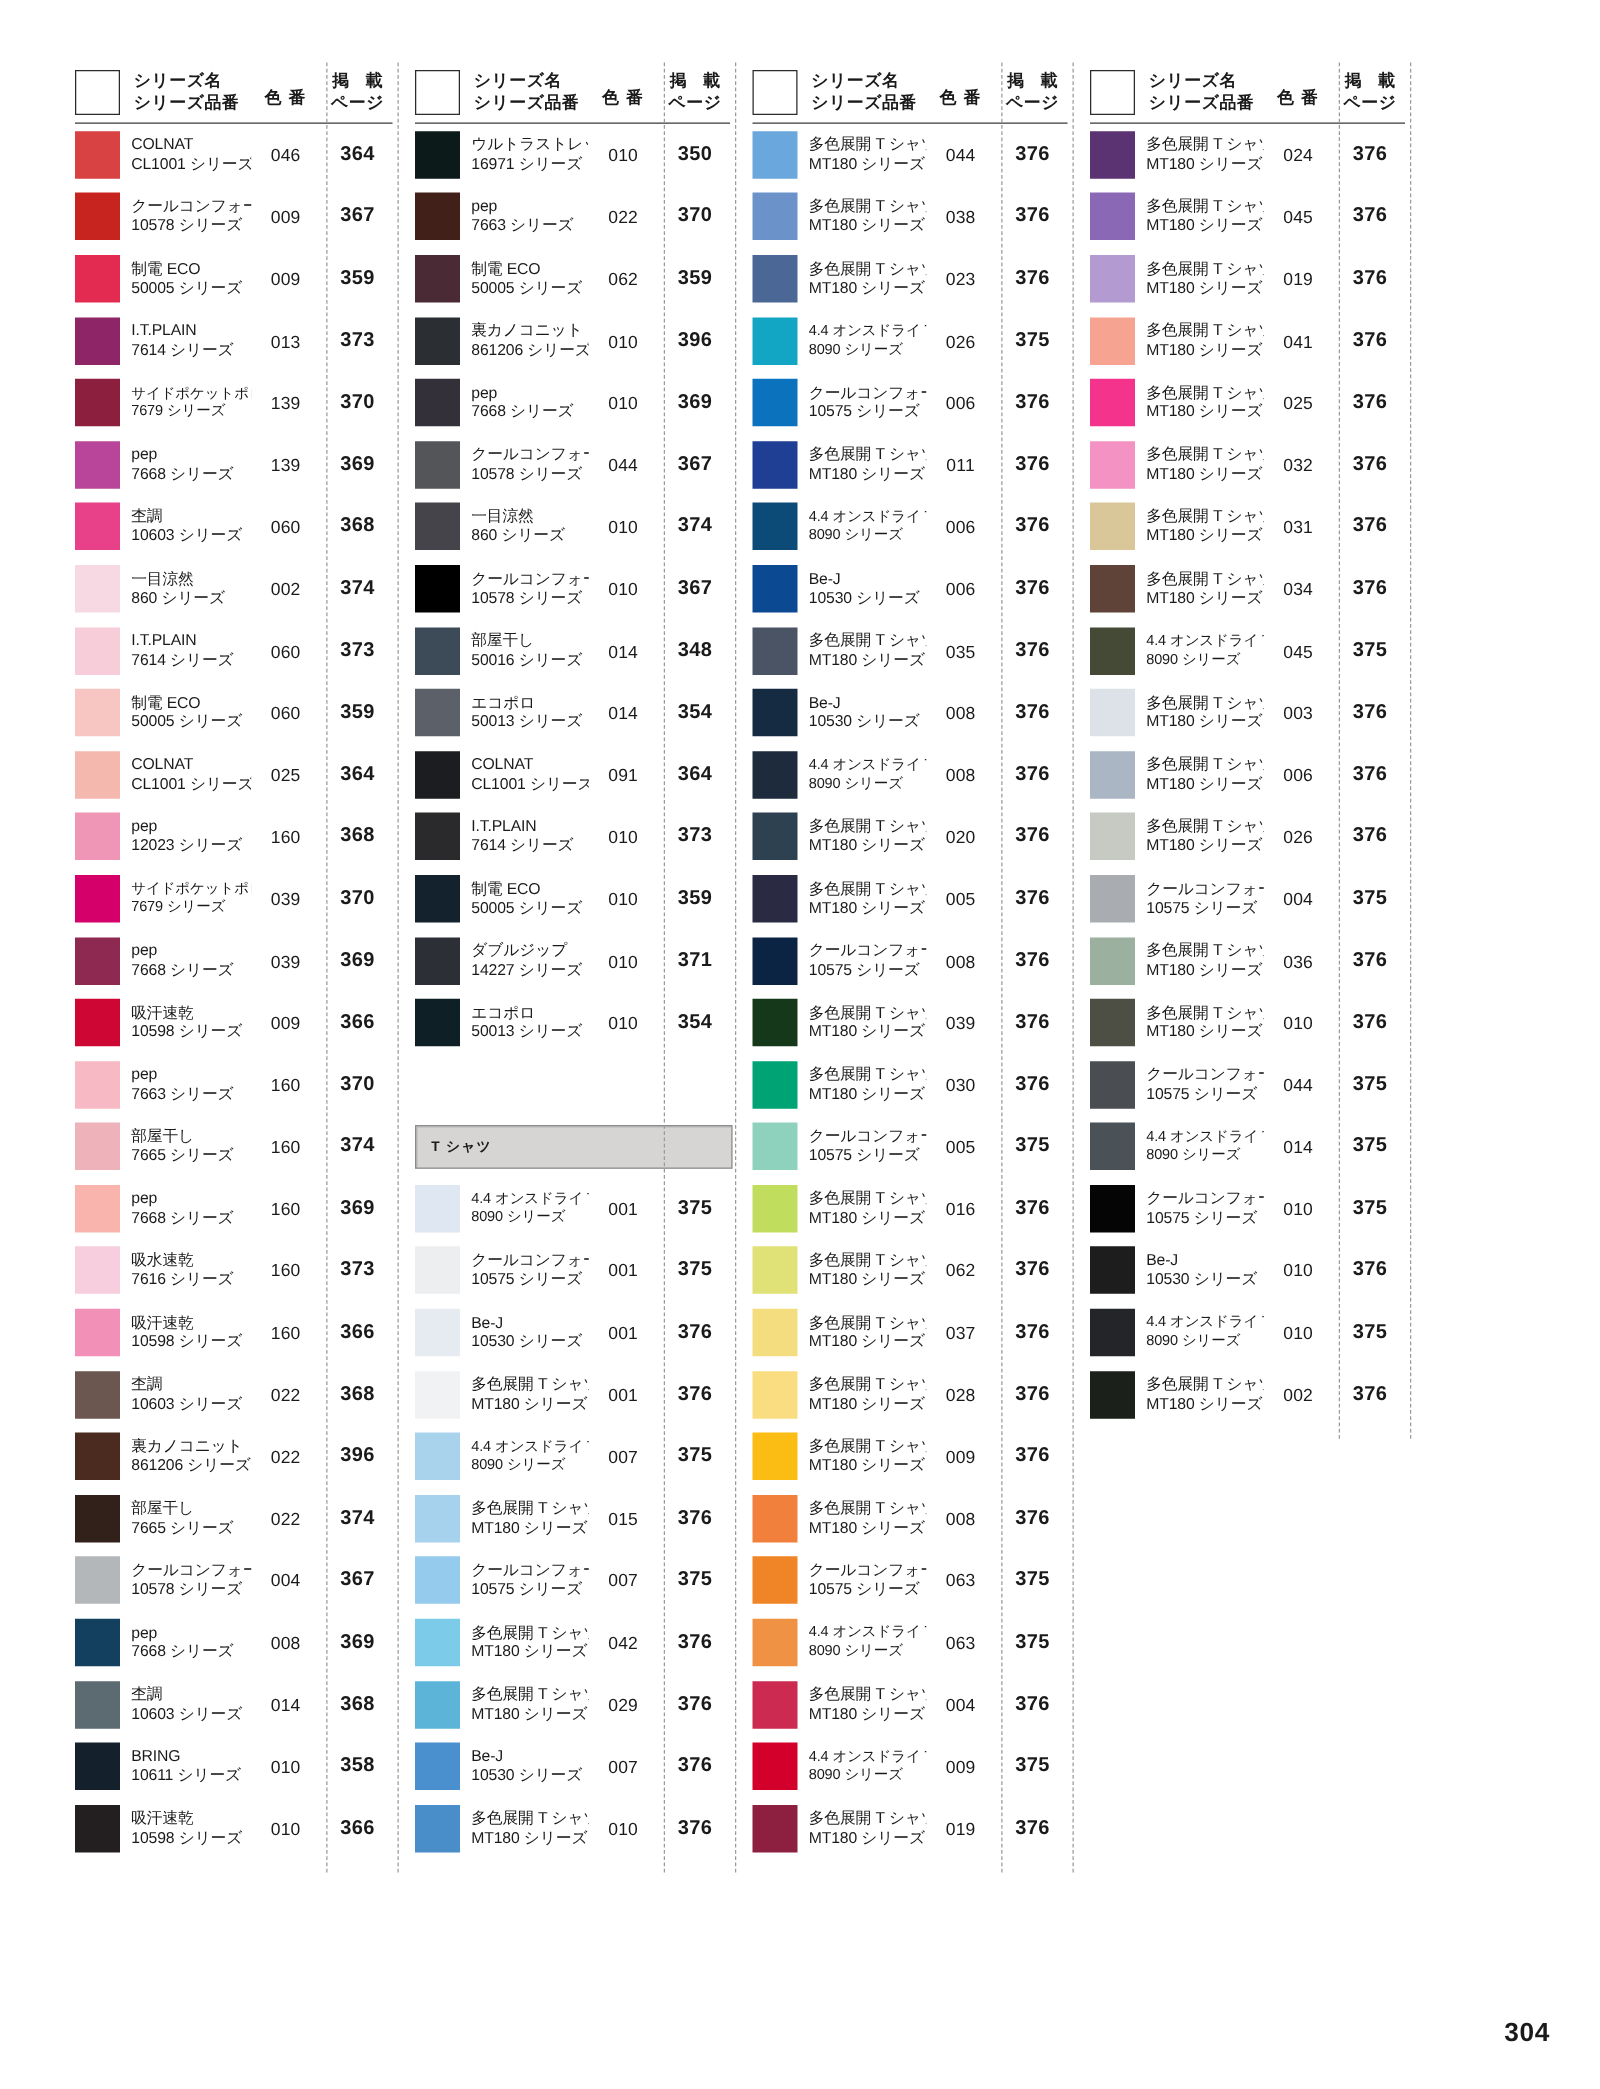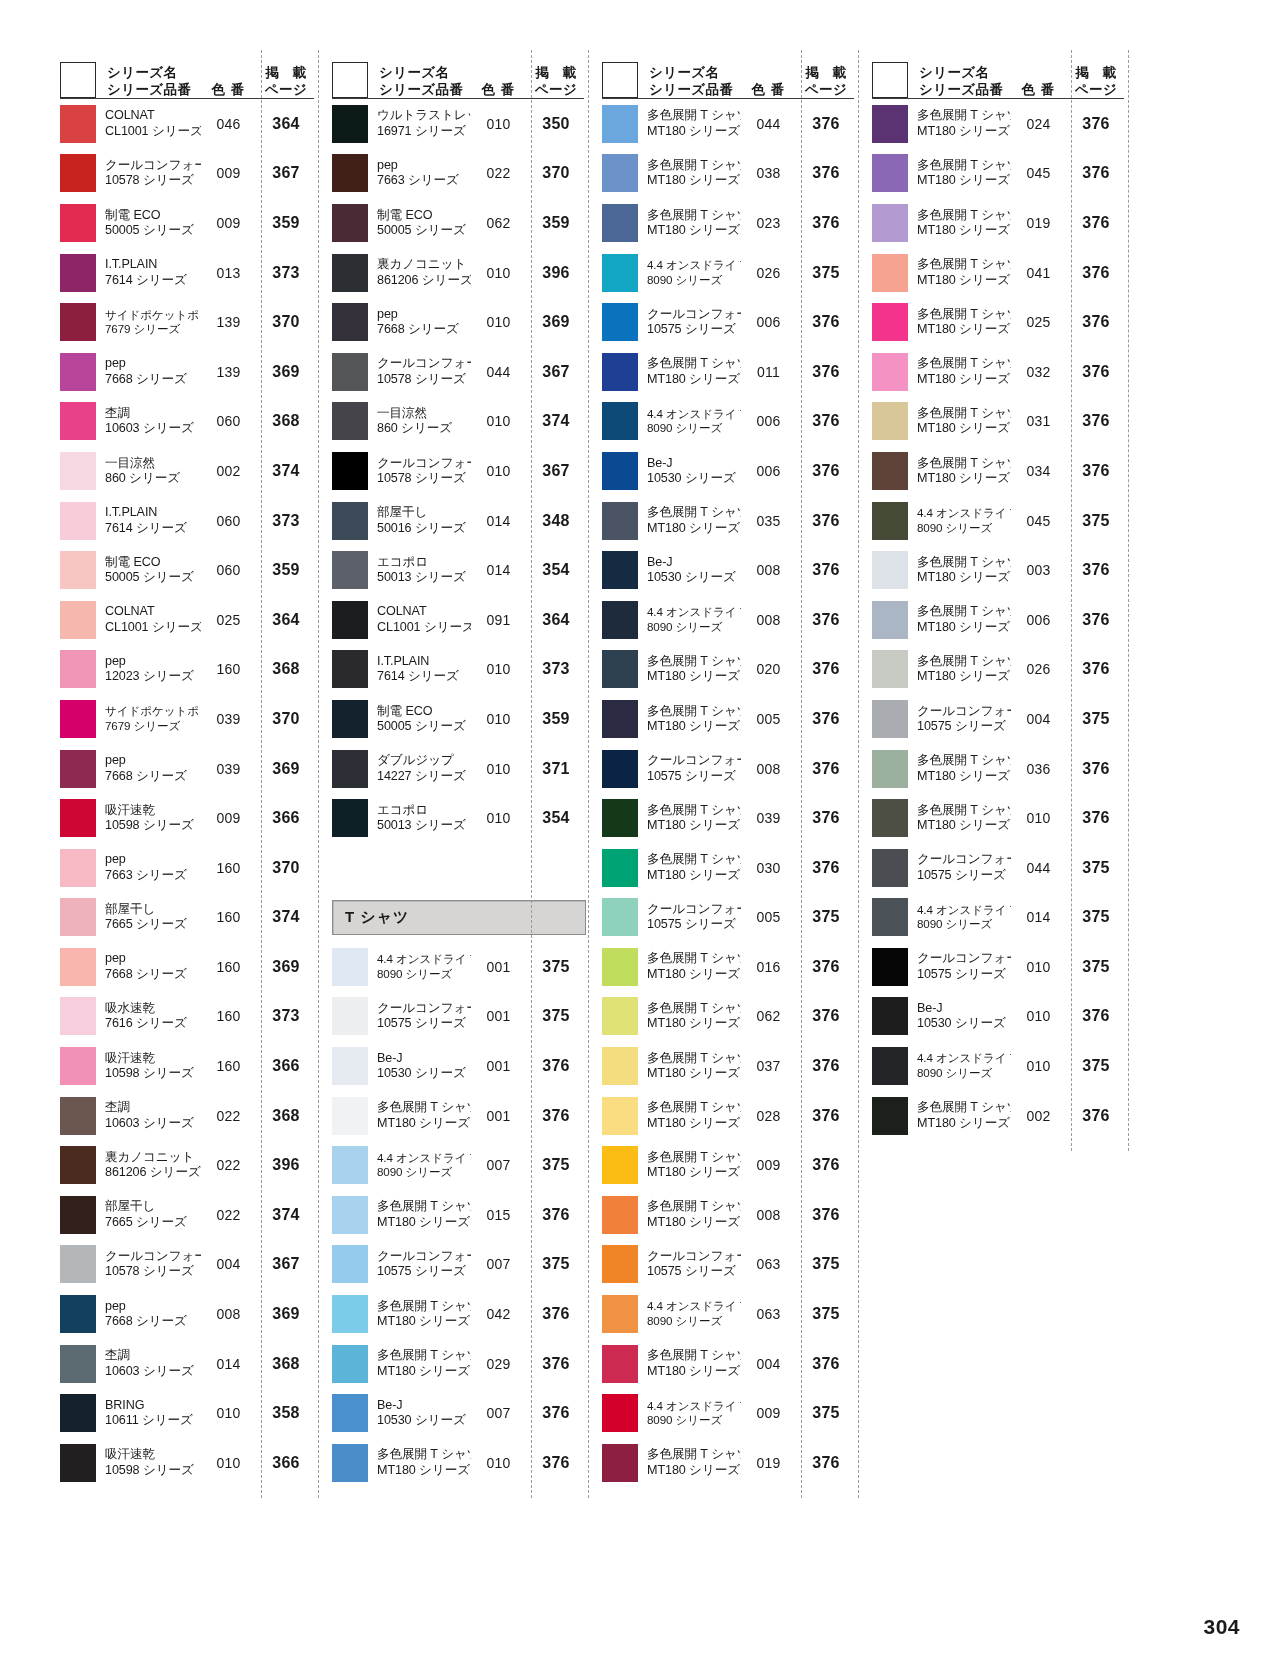"シリーズ名" .hdr { align-items: flex-end -> center }
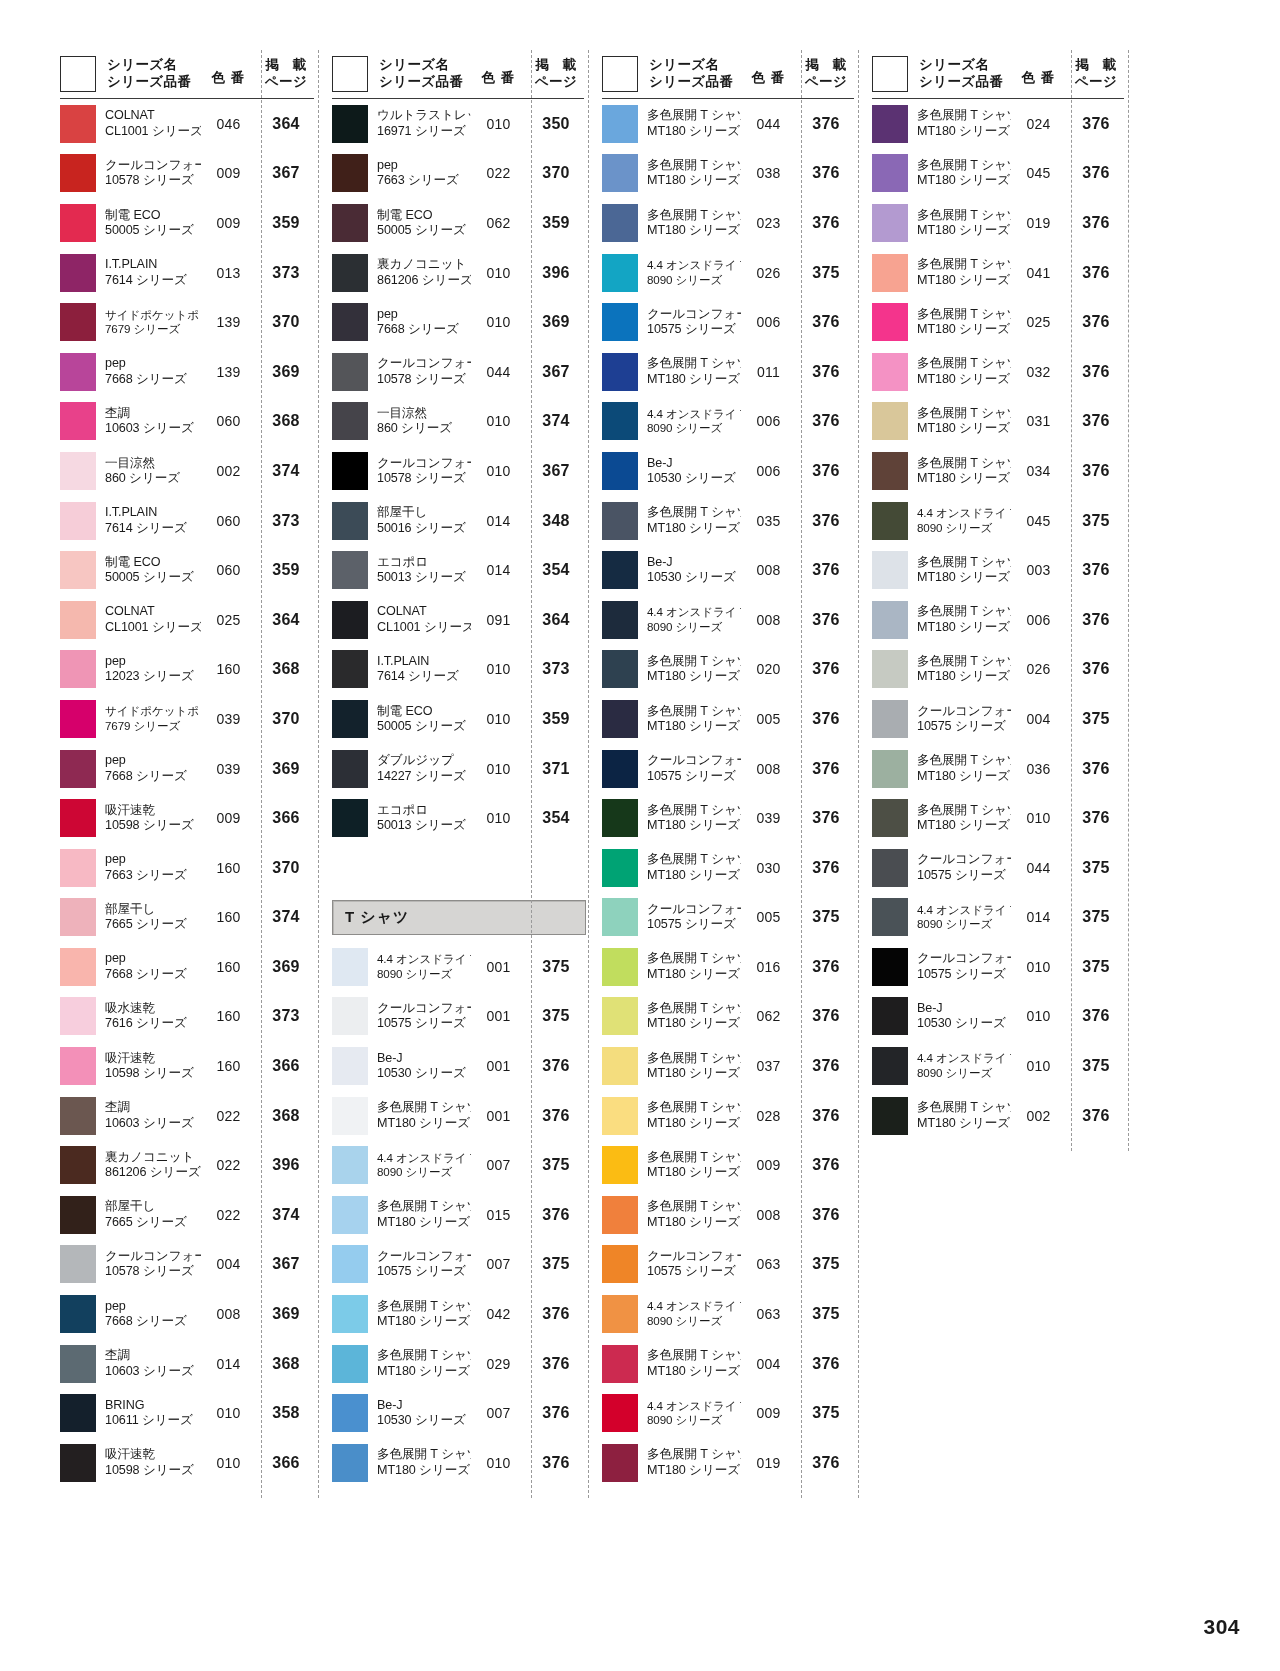"掲 載" .hdr .hpage .l1 { font-family: none -> Liberation Serif, serif }
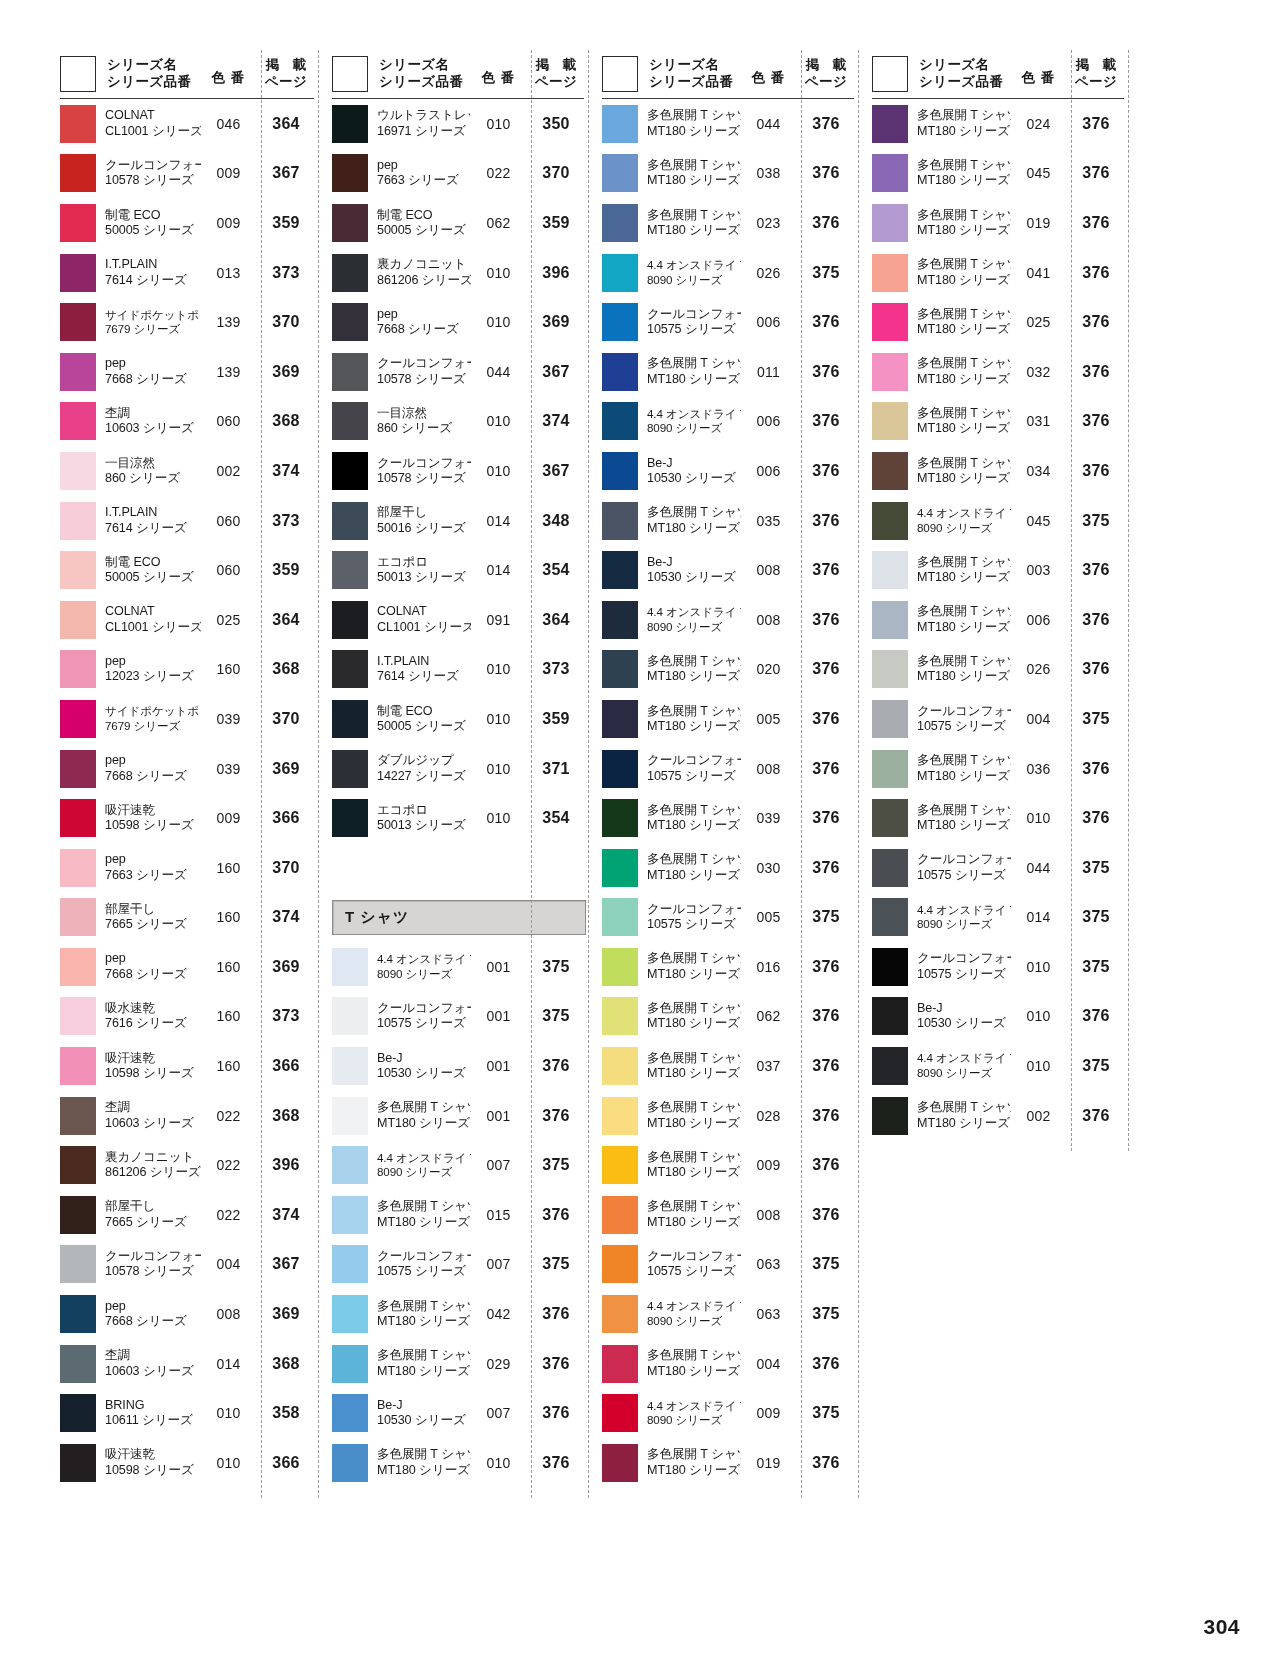"T シャツ" .banner .btxt { font-size: 15px -> 11px }
